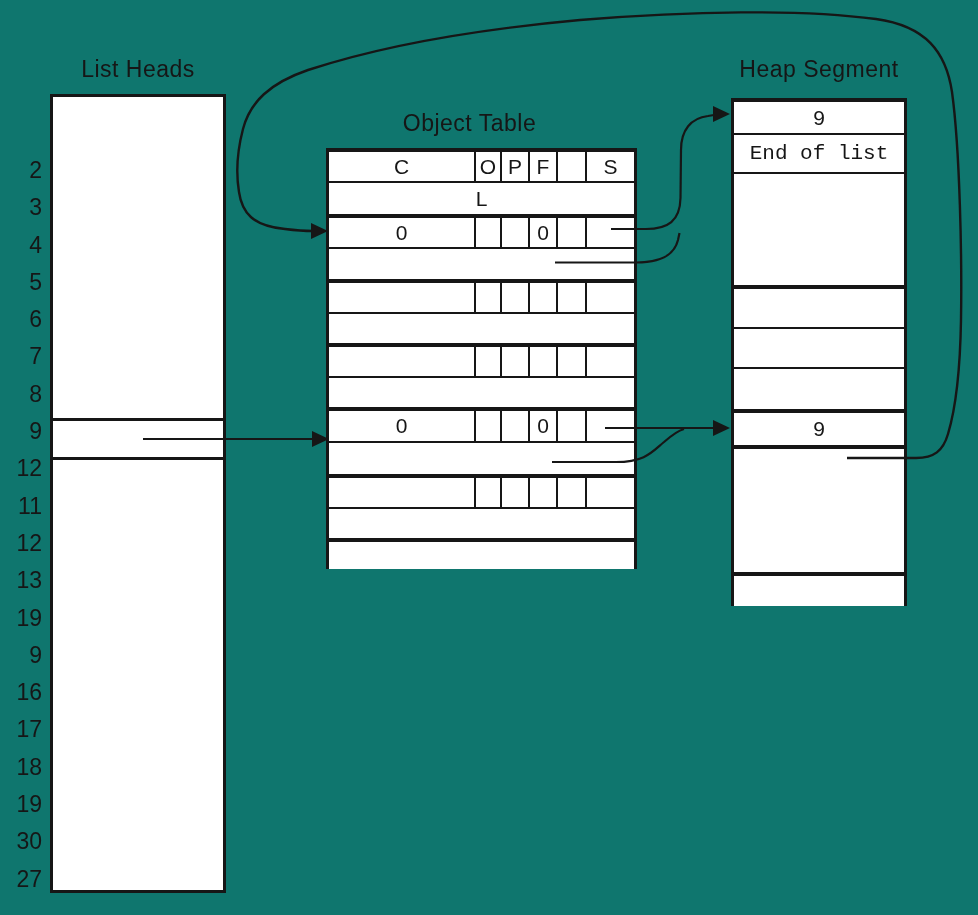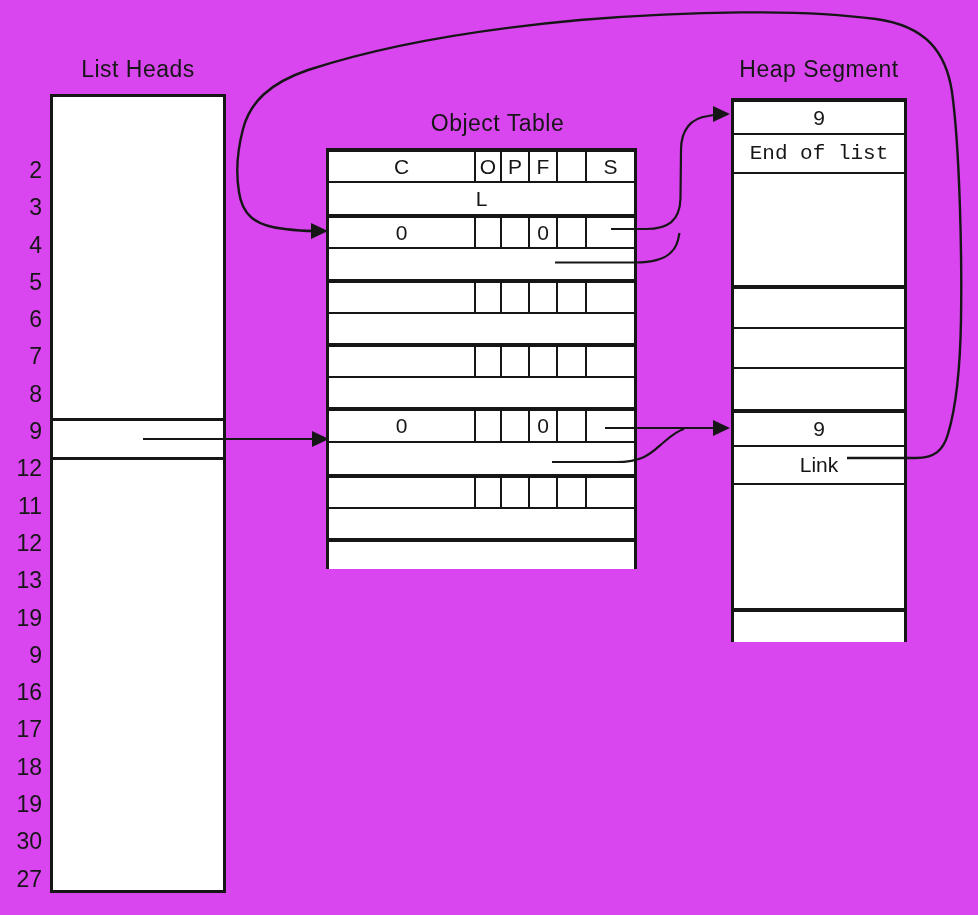"List Heads" #canvas { background: #d946ef -> #0f766e }
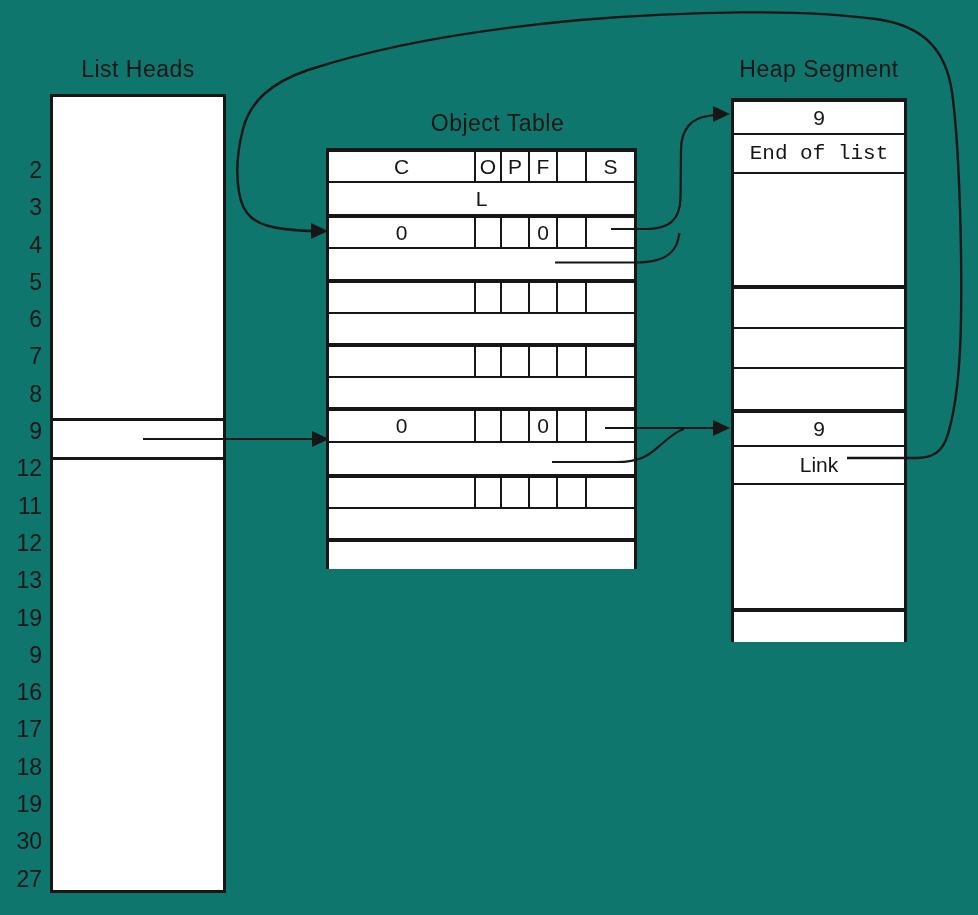"Object Table" div.title { left: 342px -> 314px }
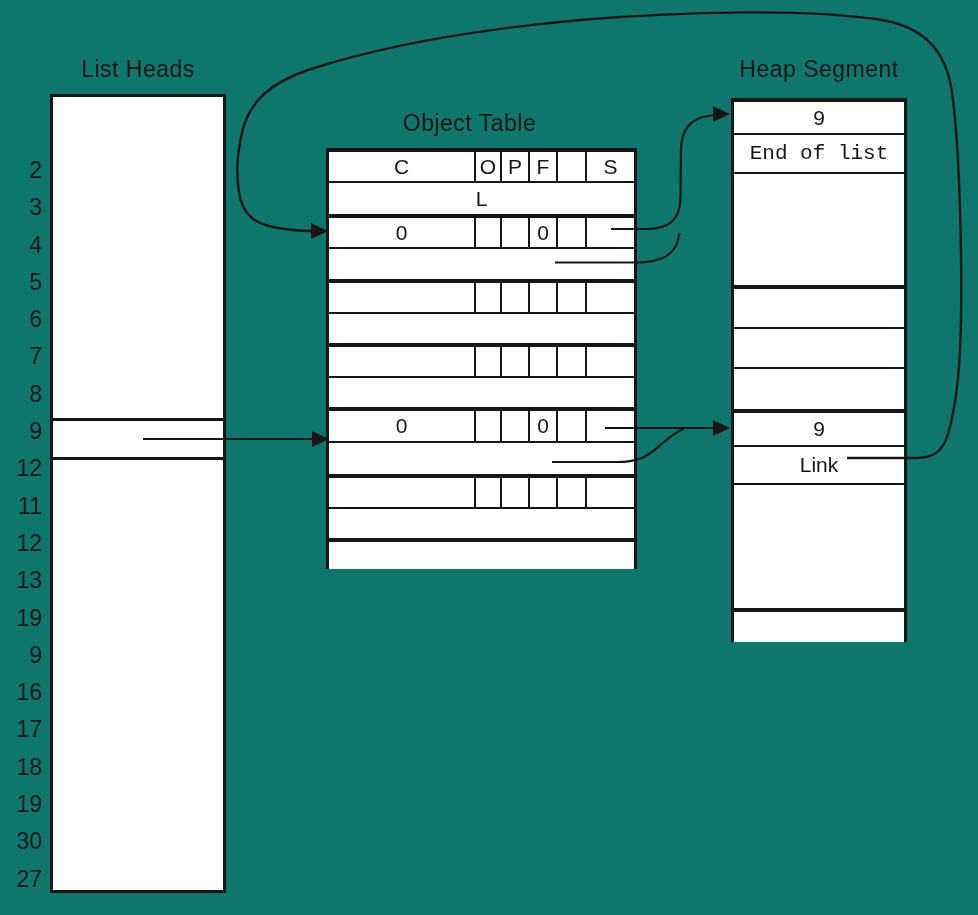"Link" div.row { html: <div>Link</div> -> none }
